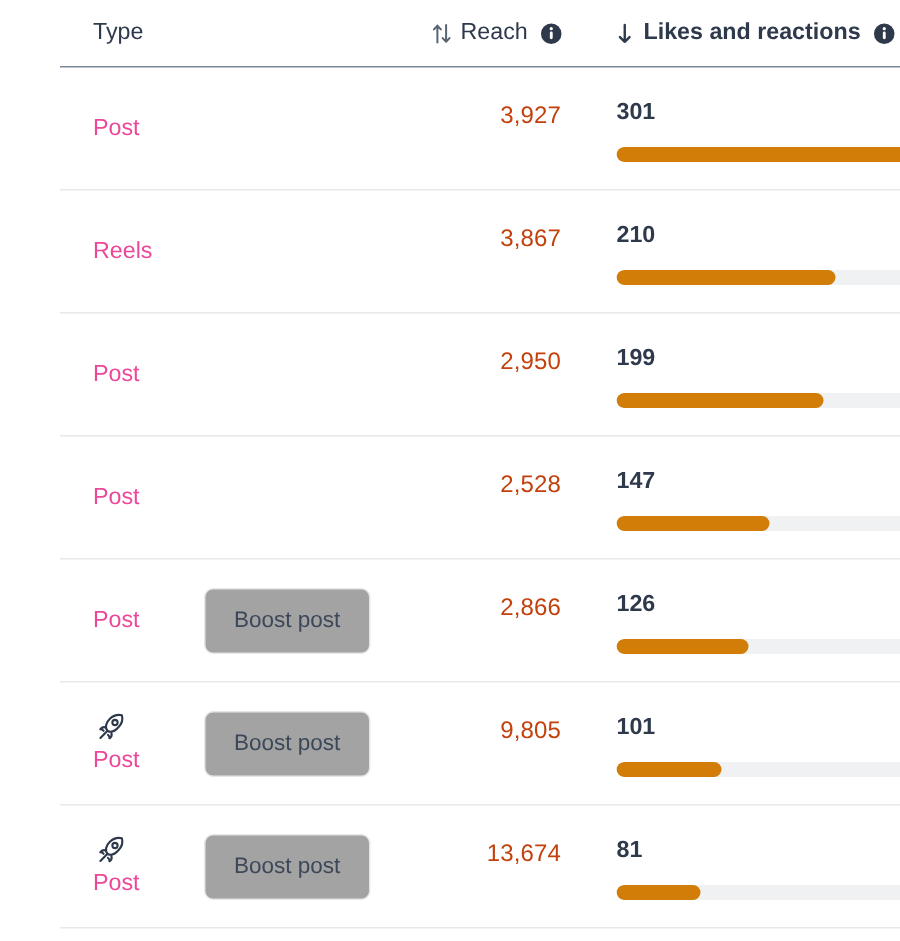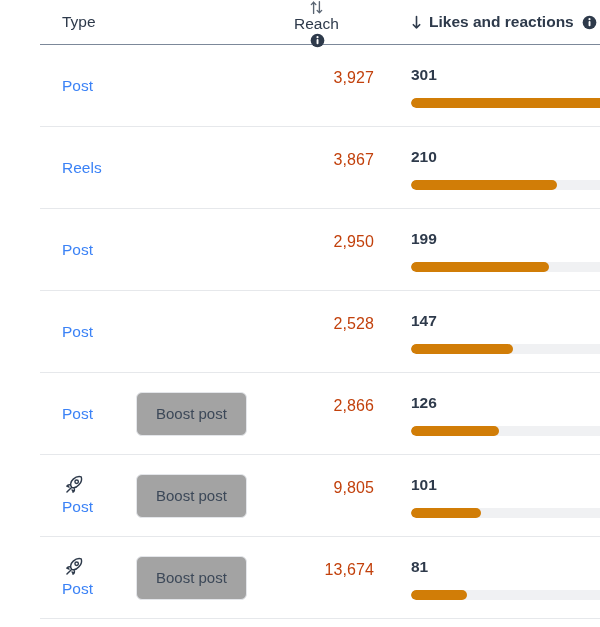"Reach" .th-reach { flex-direction: column -> none }
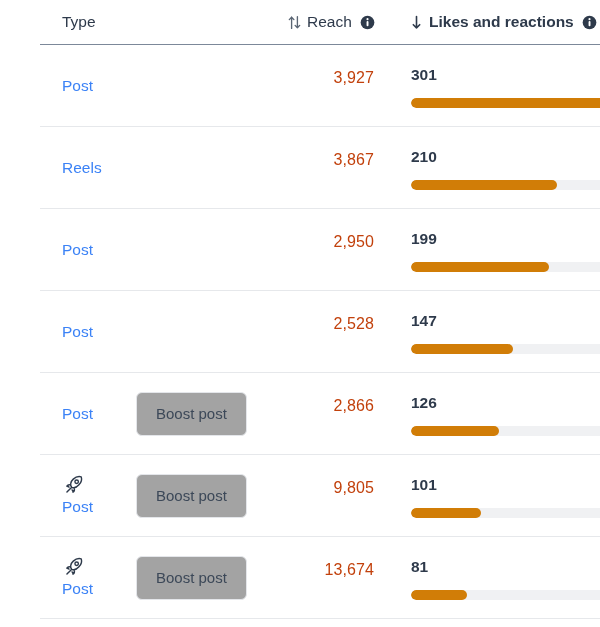"Post" .type-label { color: #3b82f6 -> #ec4899 }
